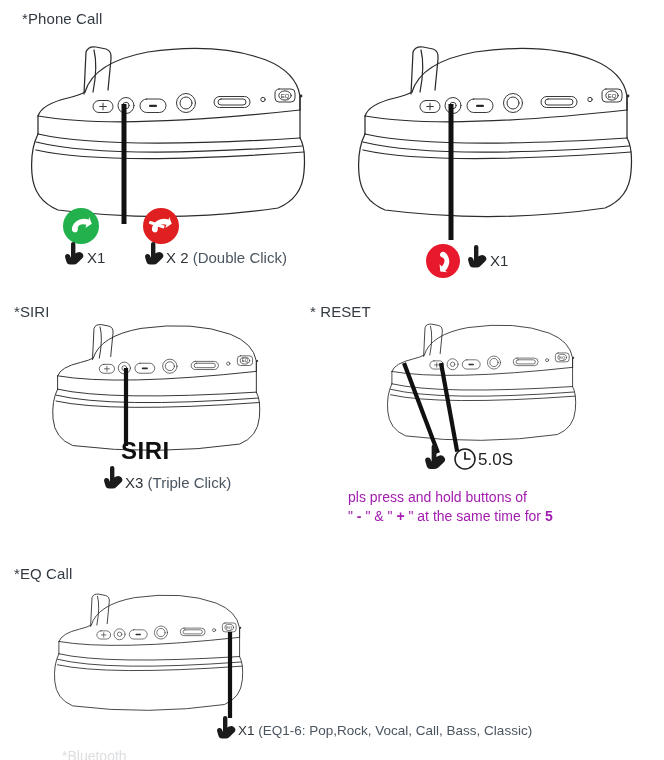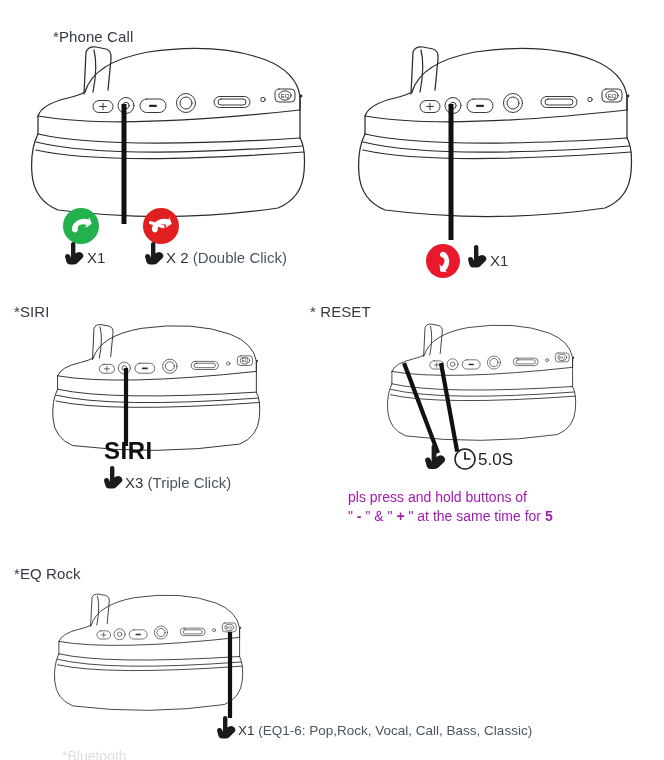"*Phone Call" div.abs { margin-left: 31px -> none; top: 28px -> 10px }
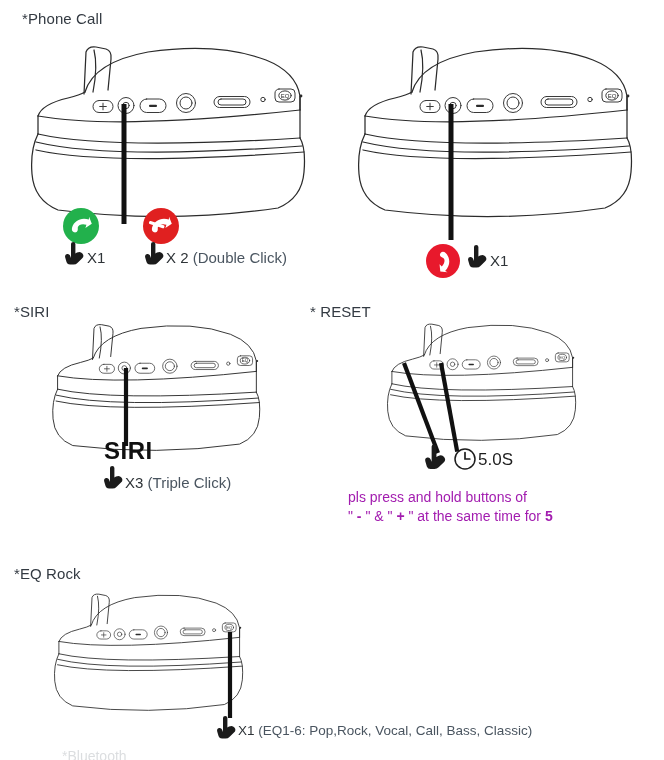"SIRI" div.abs { left: 104px -> 121px }
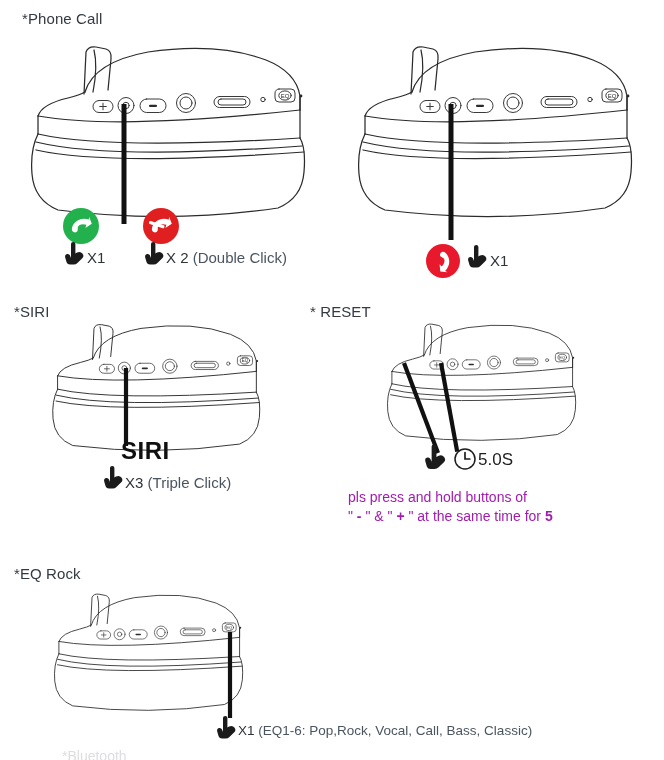"*EQ Rock" div.abs { text: Rock -> Call }
